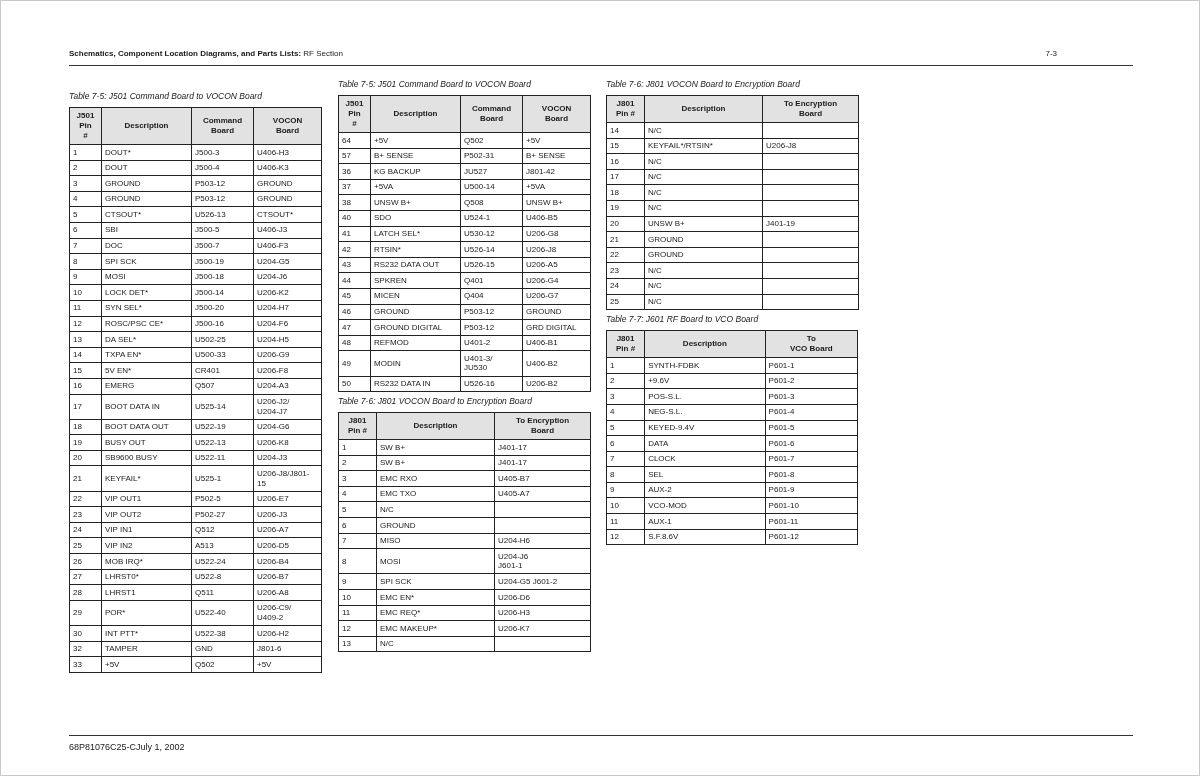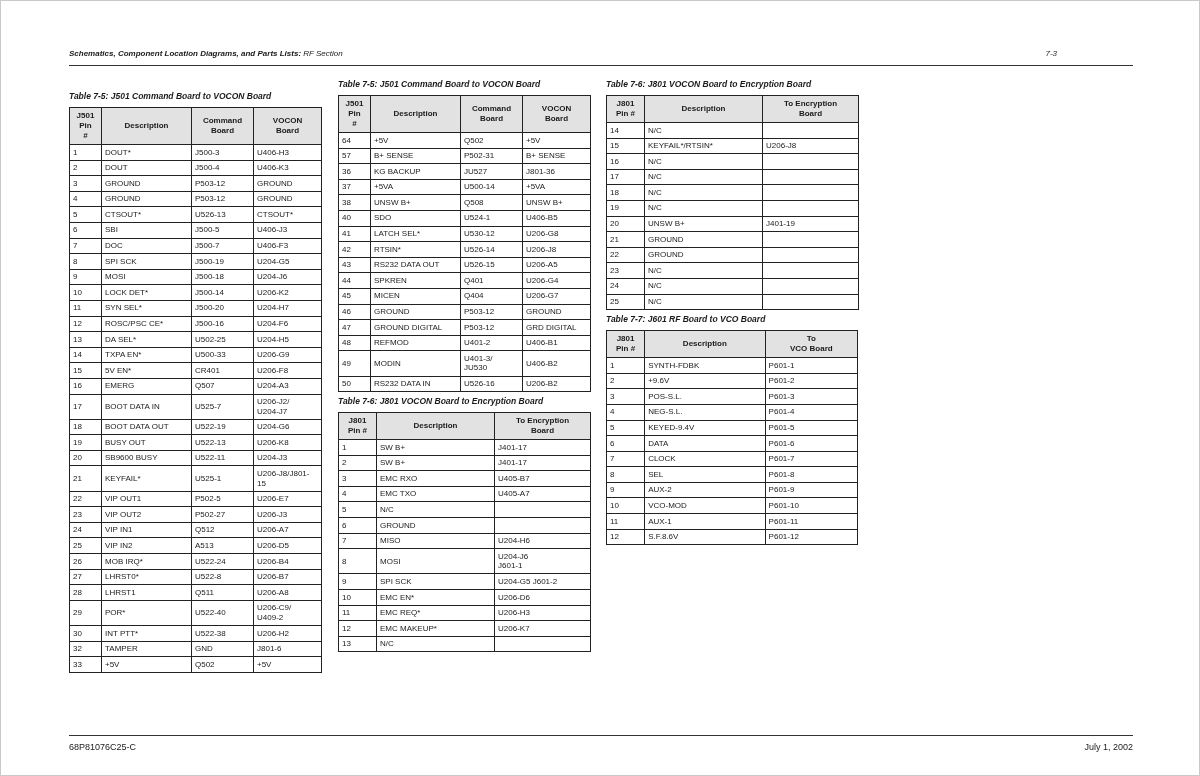"Schematics, Component Location Diagrams," .doc-header { font-style: italic -> none }
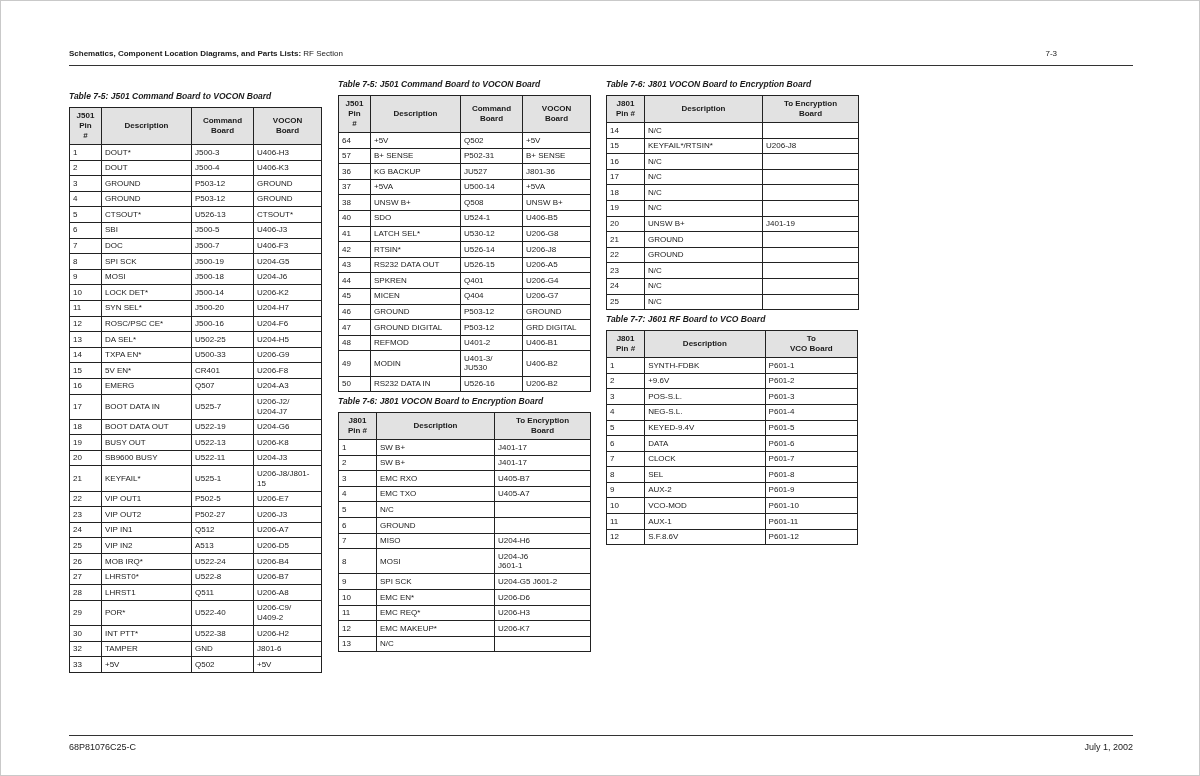"Table 7-5: J501 Command Board" .table-title { font-weight: bold -> none }
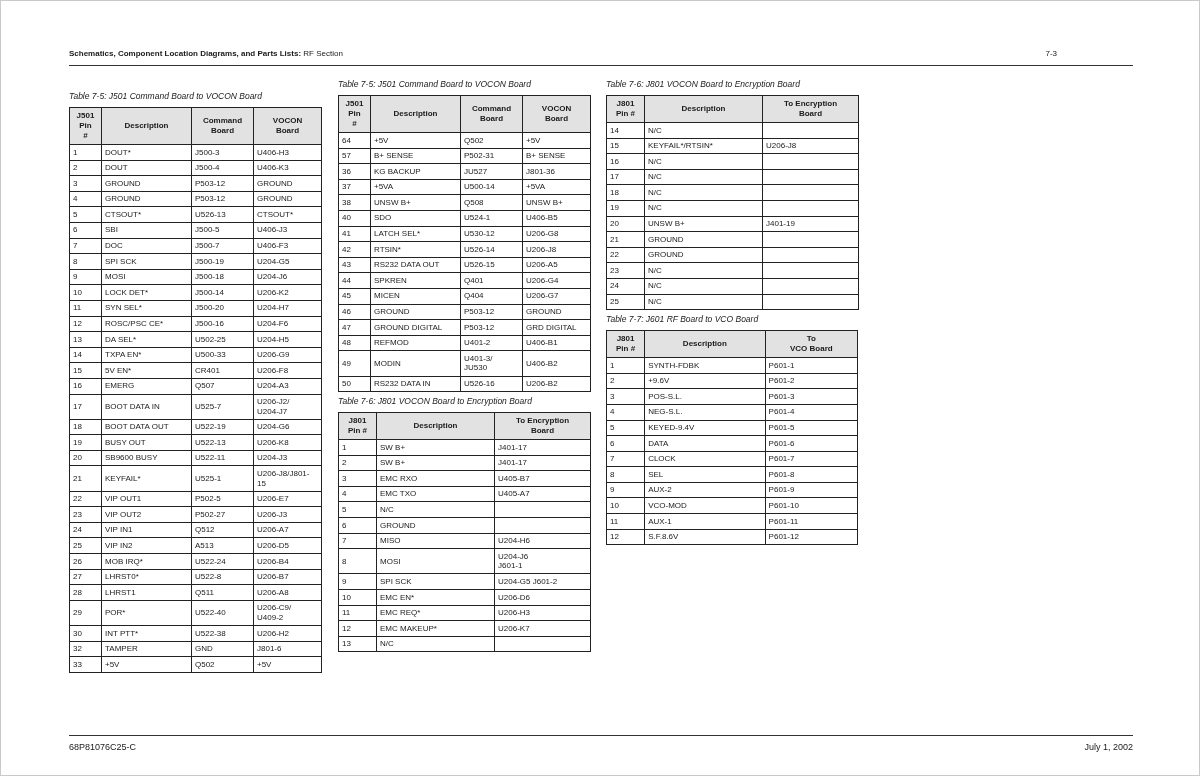"J801-36" td { text: J801-36 -> J801-42 }
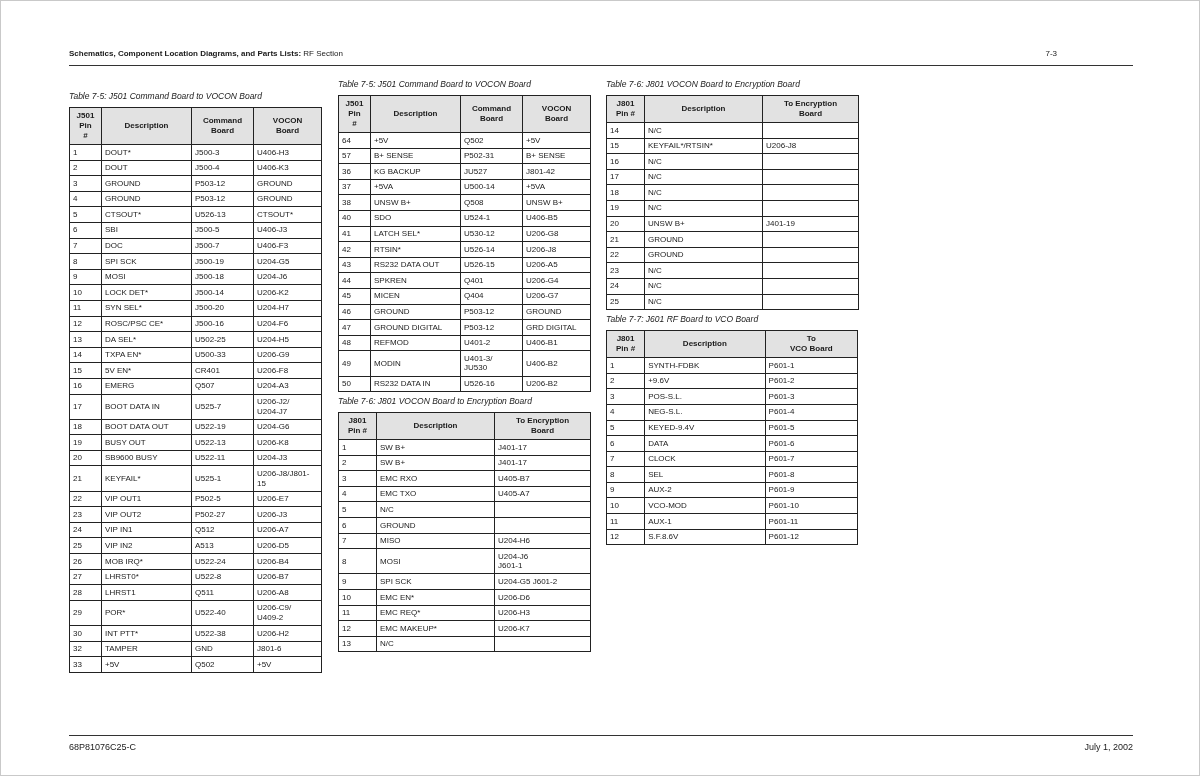"U525-7" td { text: U525-7 -> U525-14 }
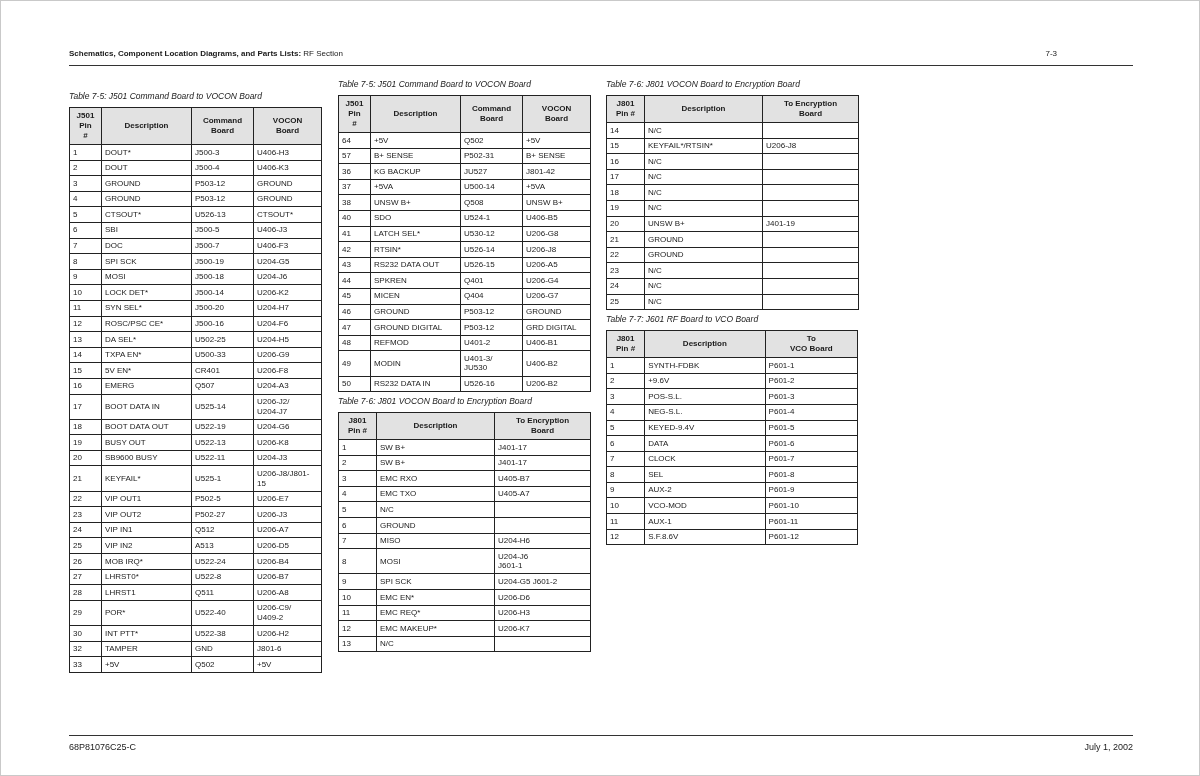"68P81076C25-C" .doc-footer { justify-content: space-between -> flex-start }
